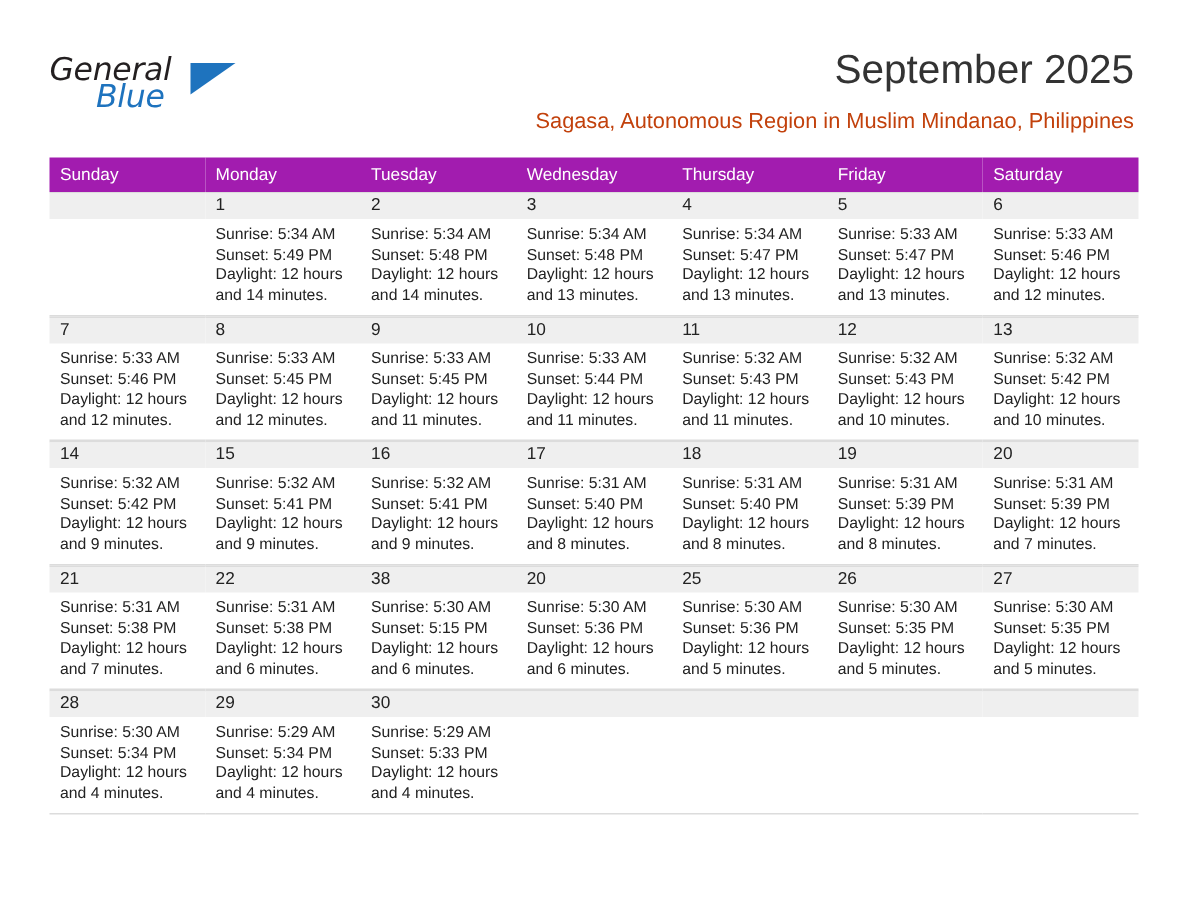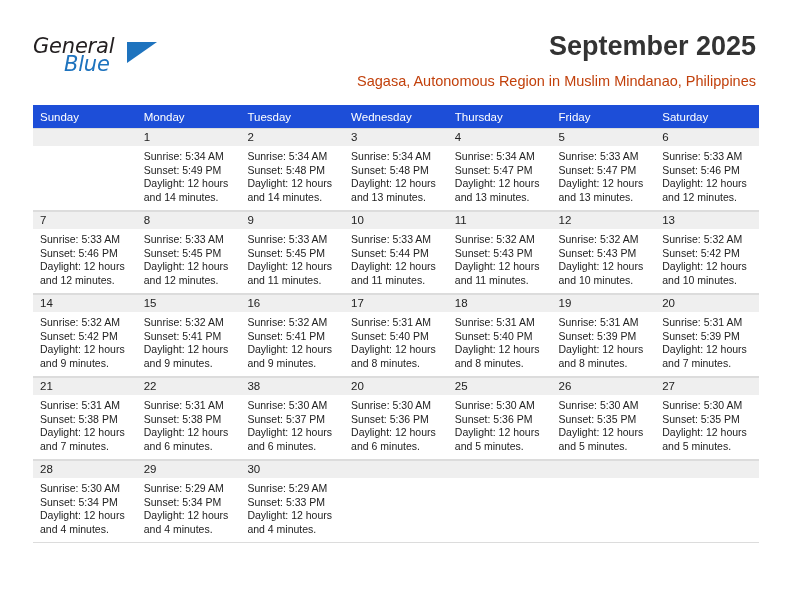"September 2025" .month-title { font-weight: bold -> normal }
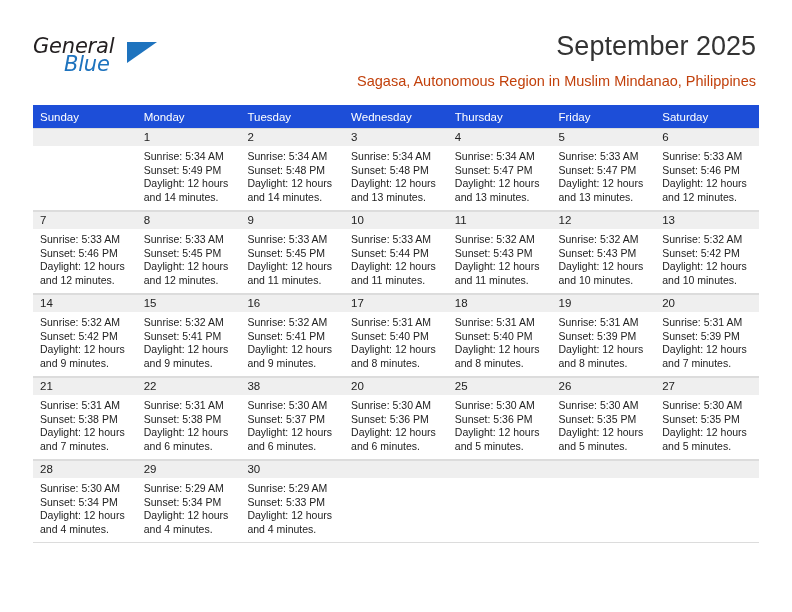"Sunday" .cal th { background: #1d4ed8 -> #a21caf }
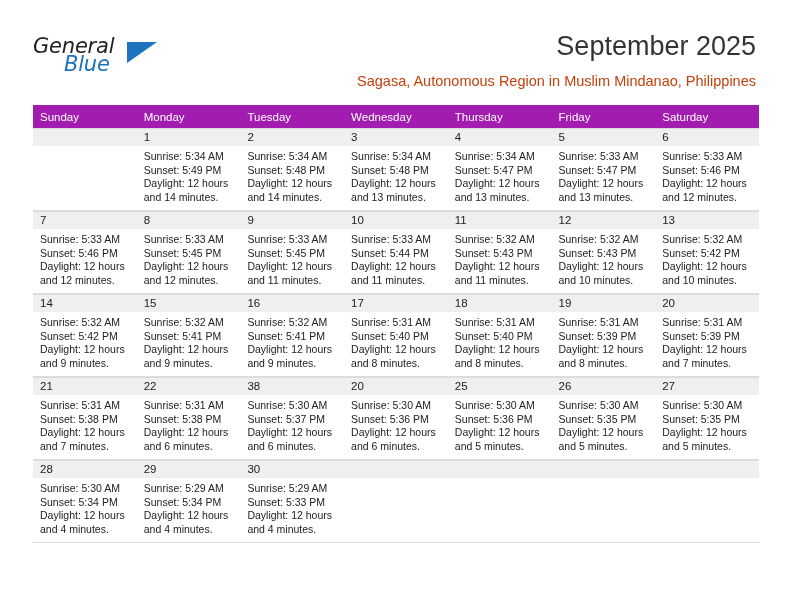"Sunset: 5:37 PM" div { text: 5:37 -> 5:15 }
